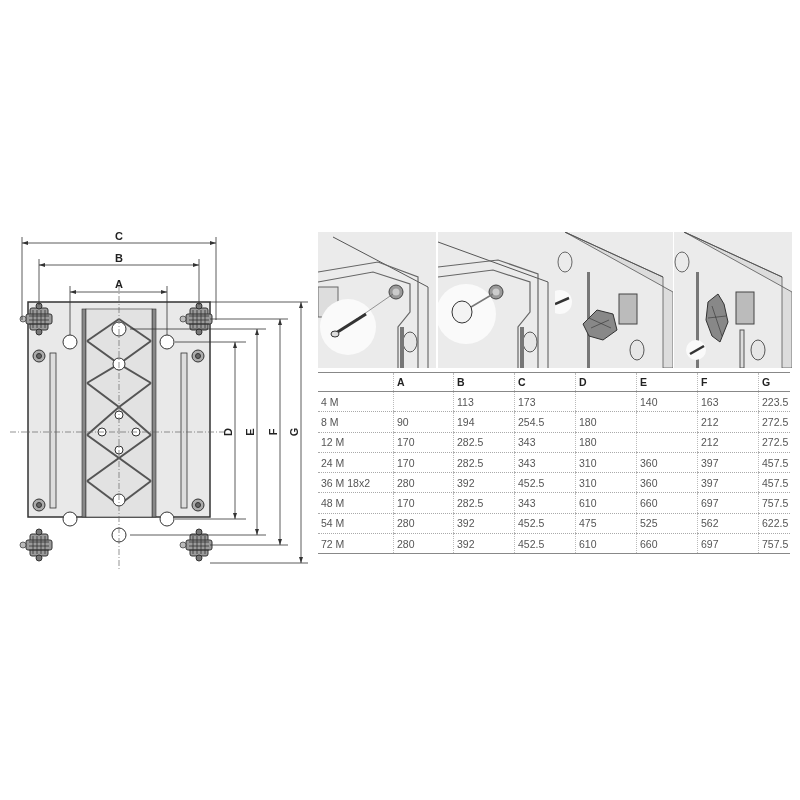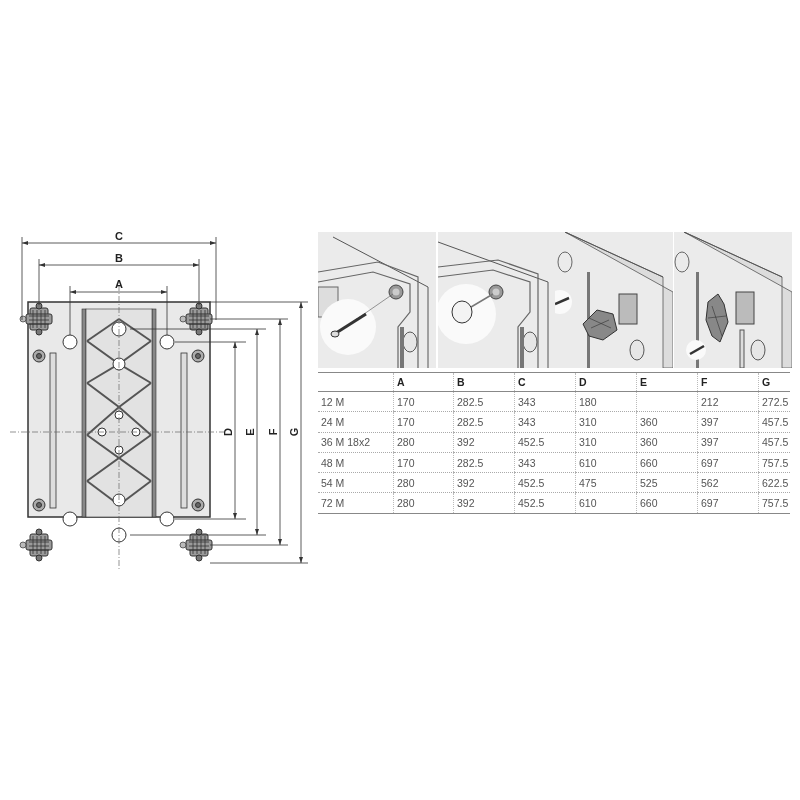"4 M" tr { html: none -> <tr> <td>4 M</td> <td></td> <td>113</td> <td>173</td> <td></td> <td>140</td> <td>163</td> <td>223.5</td> </tr> }
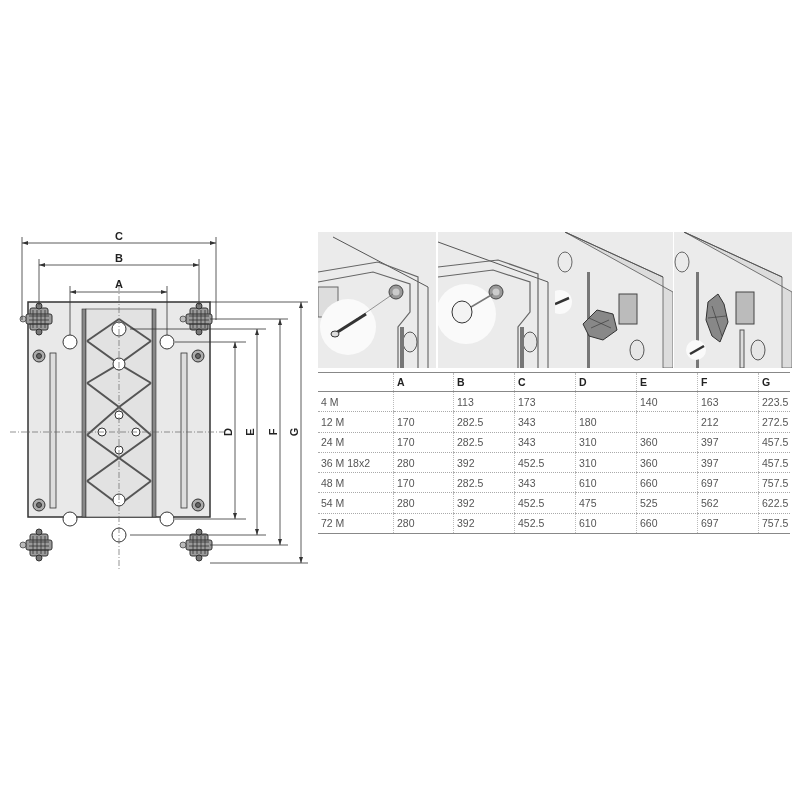"8 M" tr { html: none -> <tr> <td>8 M</td> <td>90</td> <td>194</td> <td>254.5</td> <td>180</td> <td></td> <td>212</td> <td>272.5</td> </tr> }
